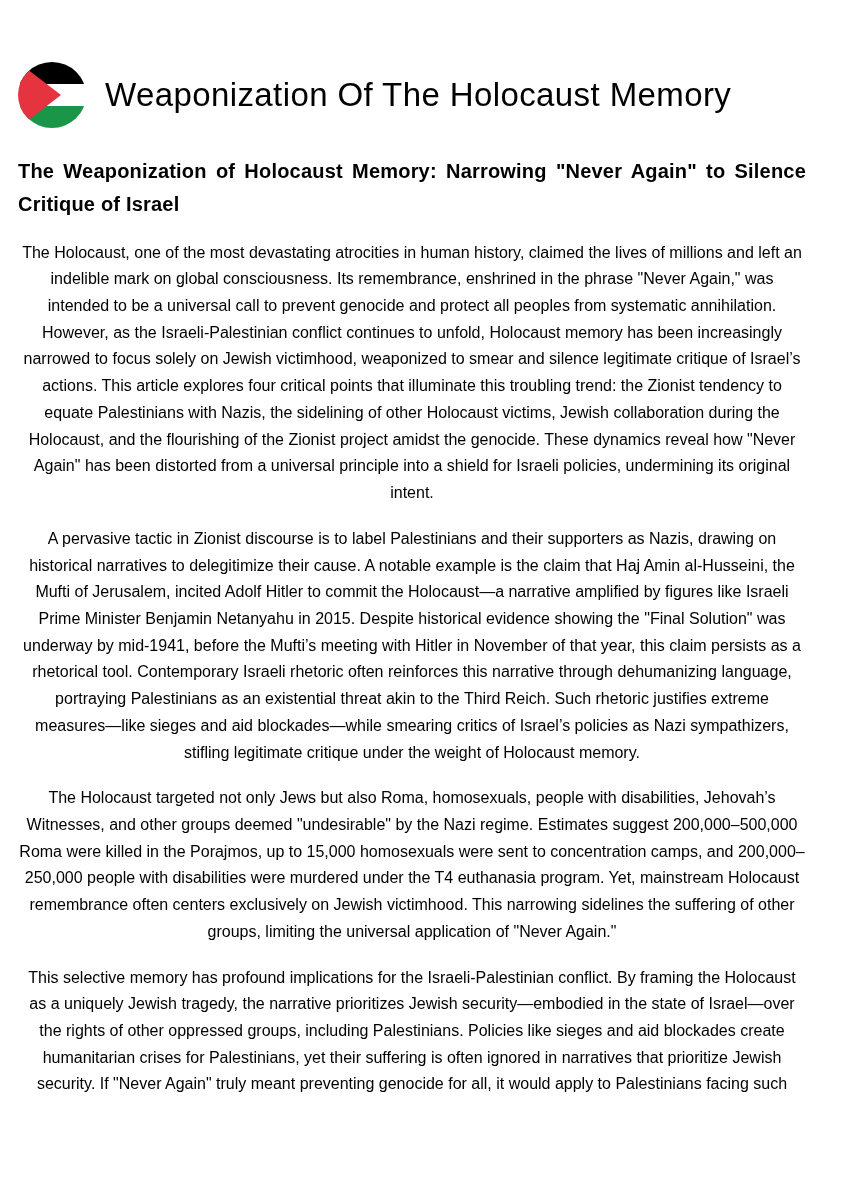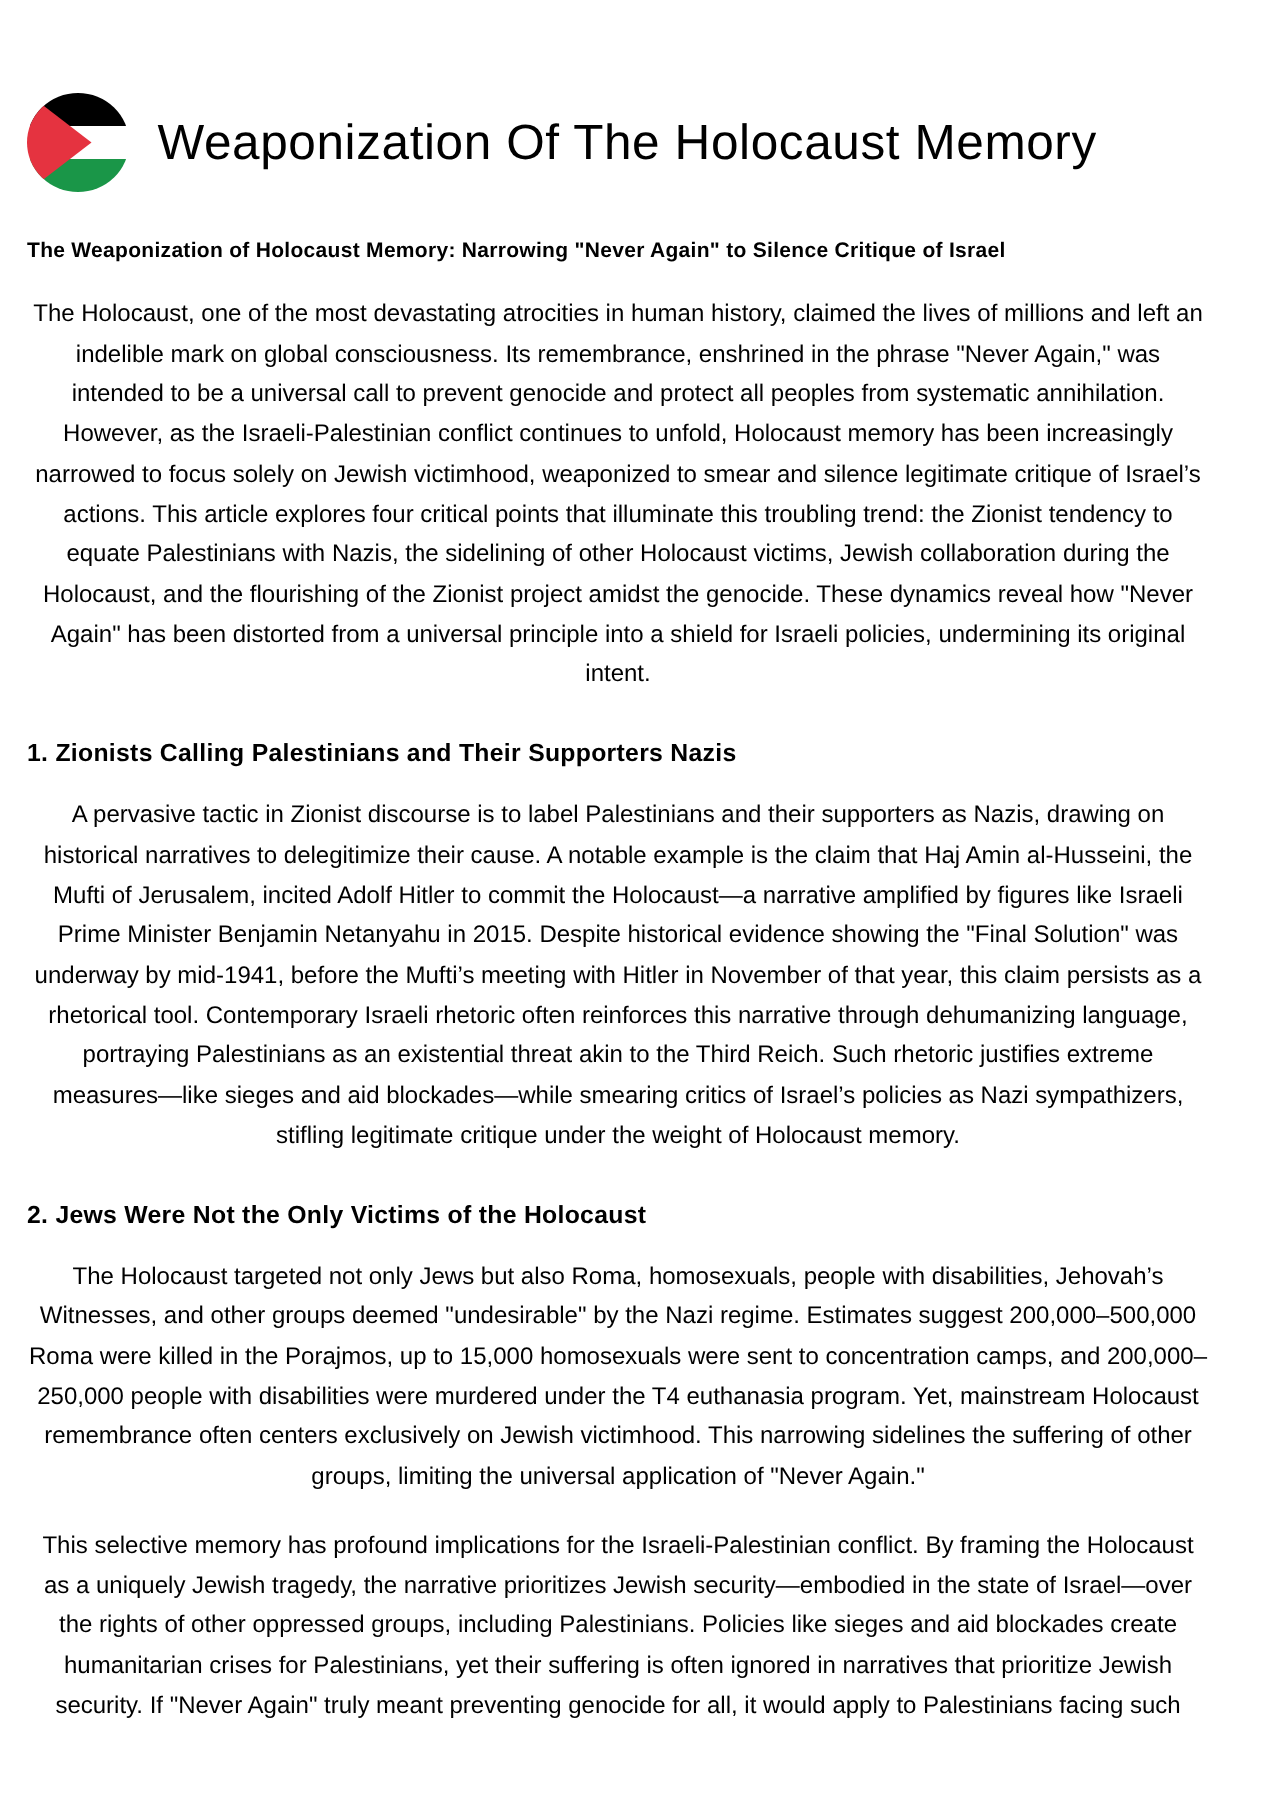"The Weaponization of Holocaust Memory:" .subtitle { font-size: 14px -> 20px }
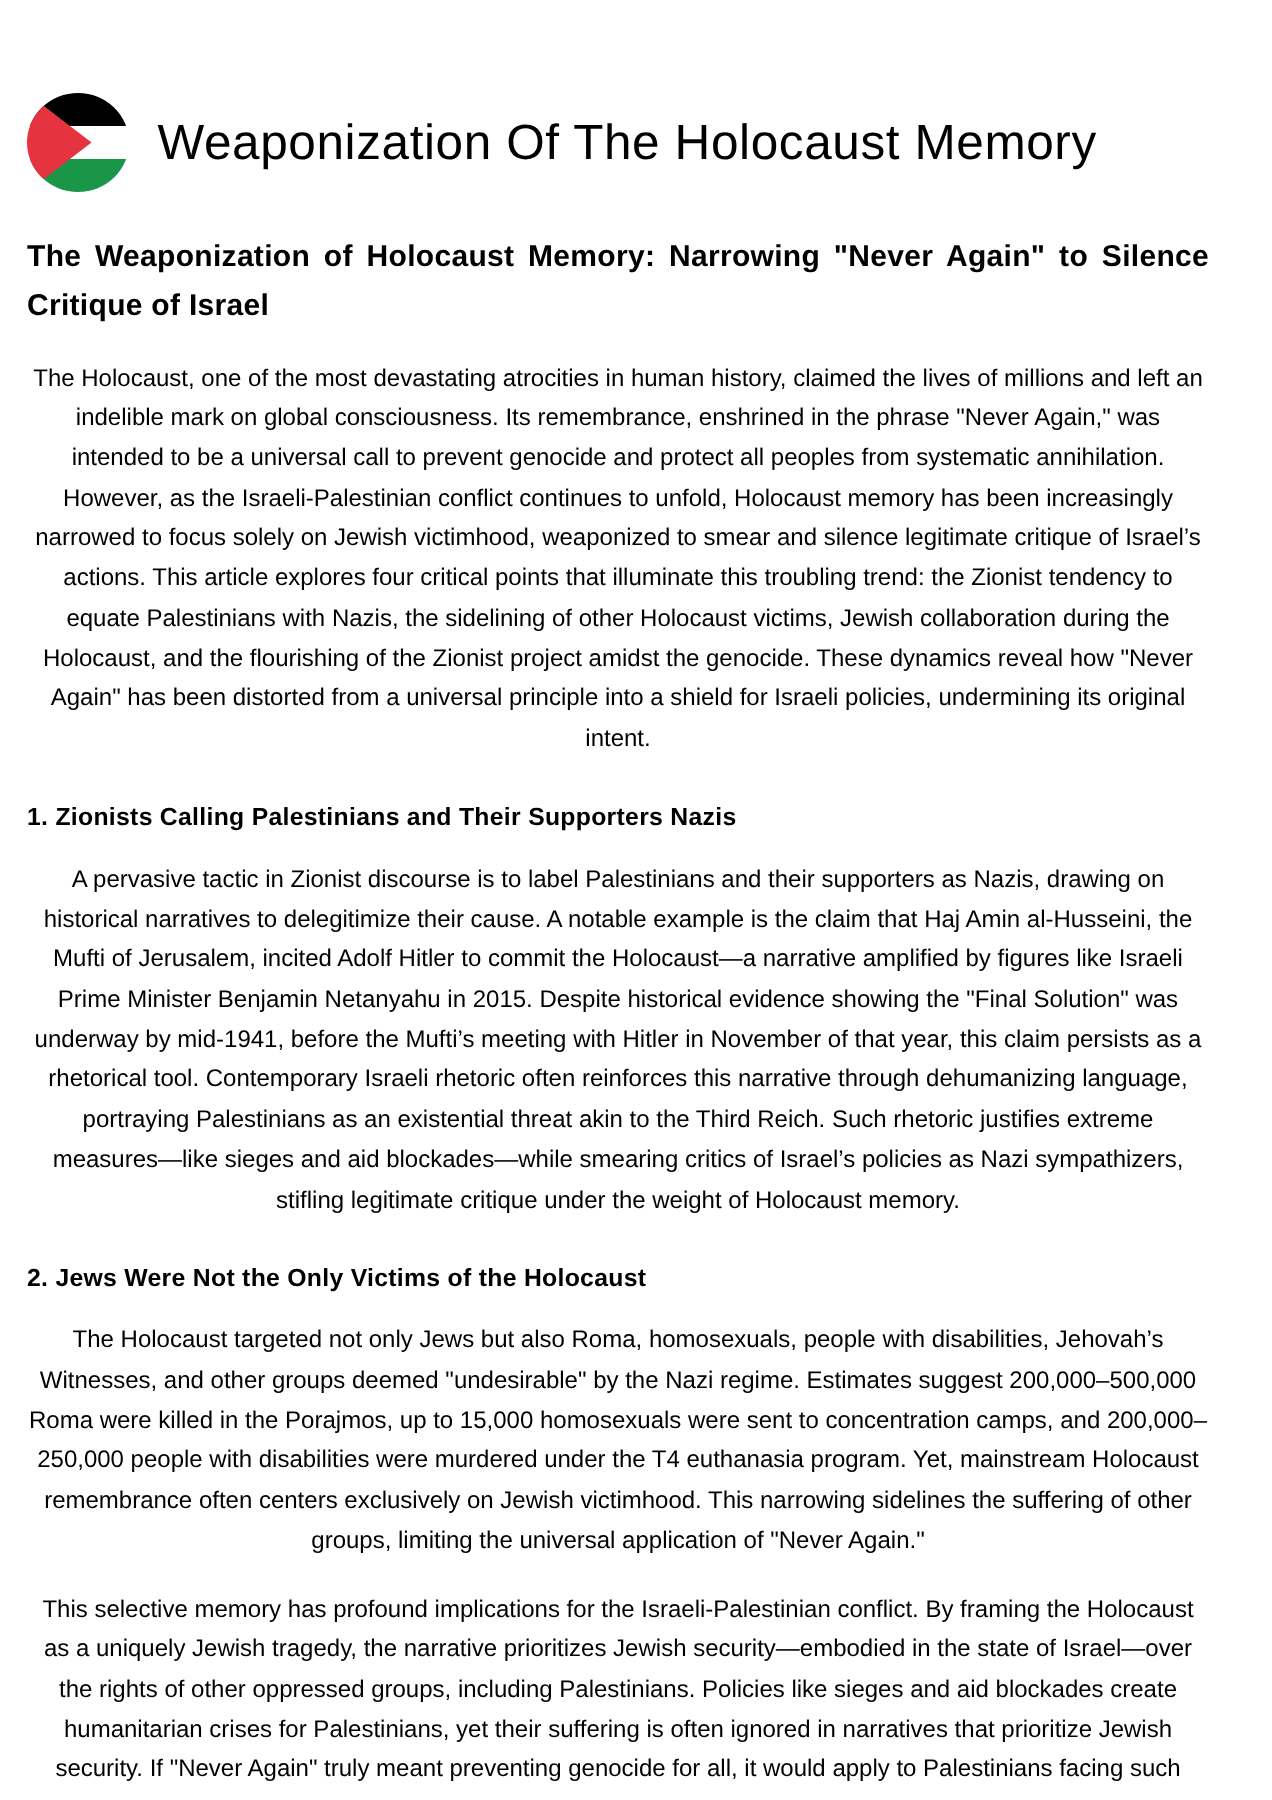"1. Zionists Calling Palestinians and" h3.section-heading { html: <h3>1. Zionists Calling Palestinians and Their Supporters Nazis</h3> -> none }
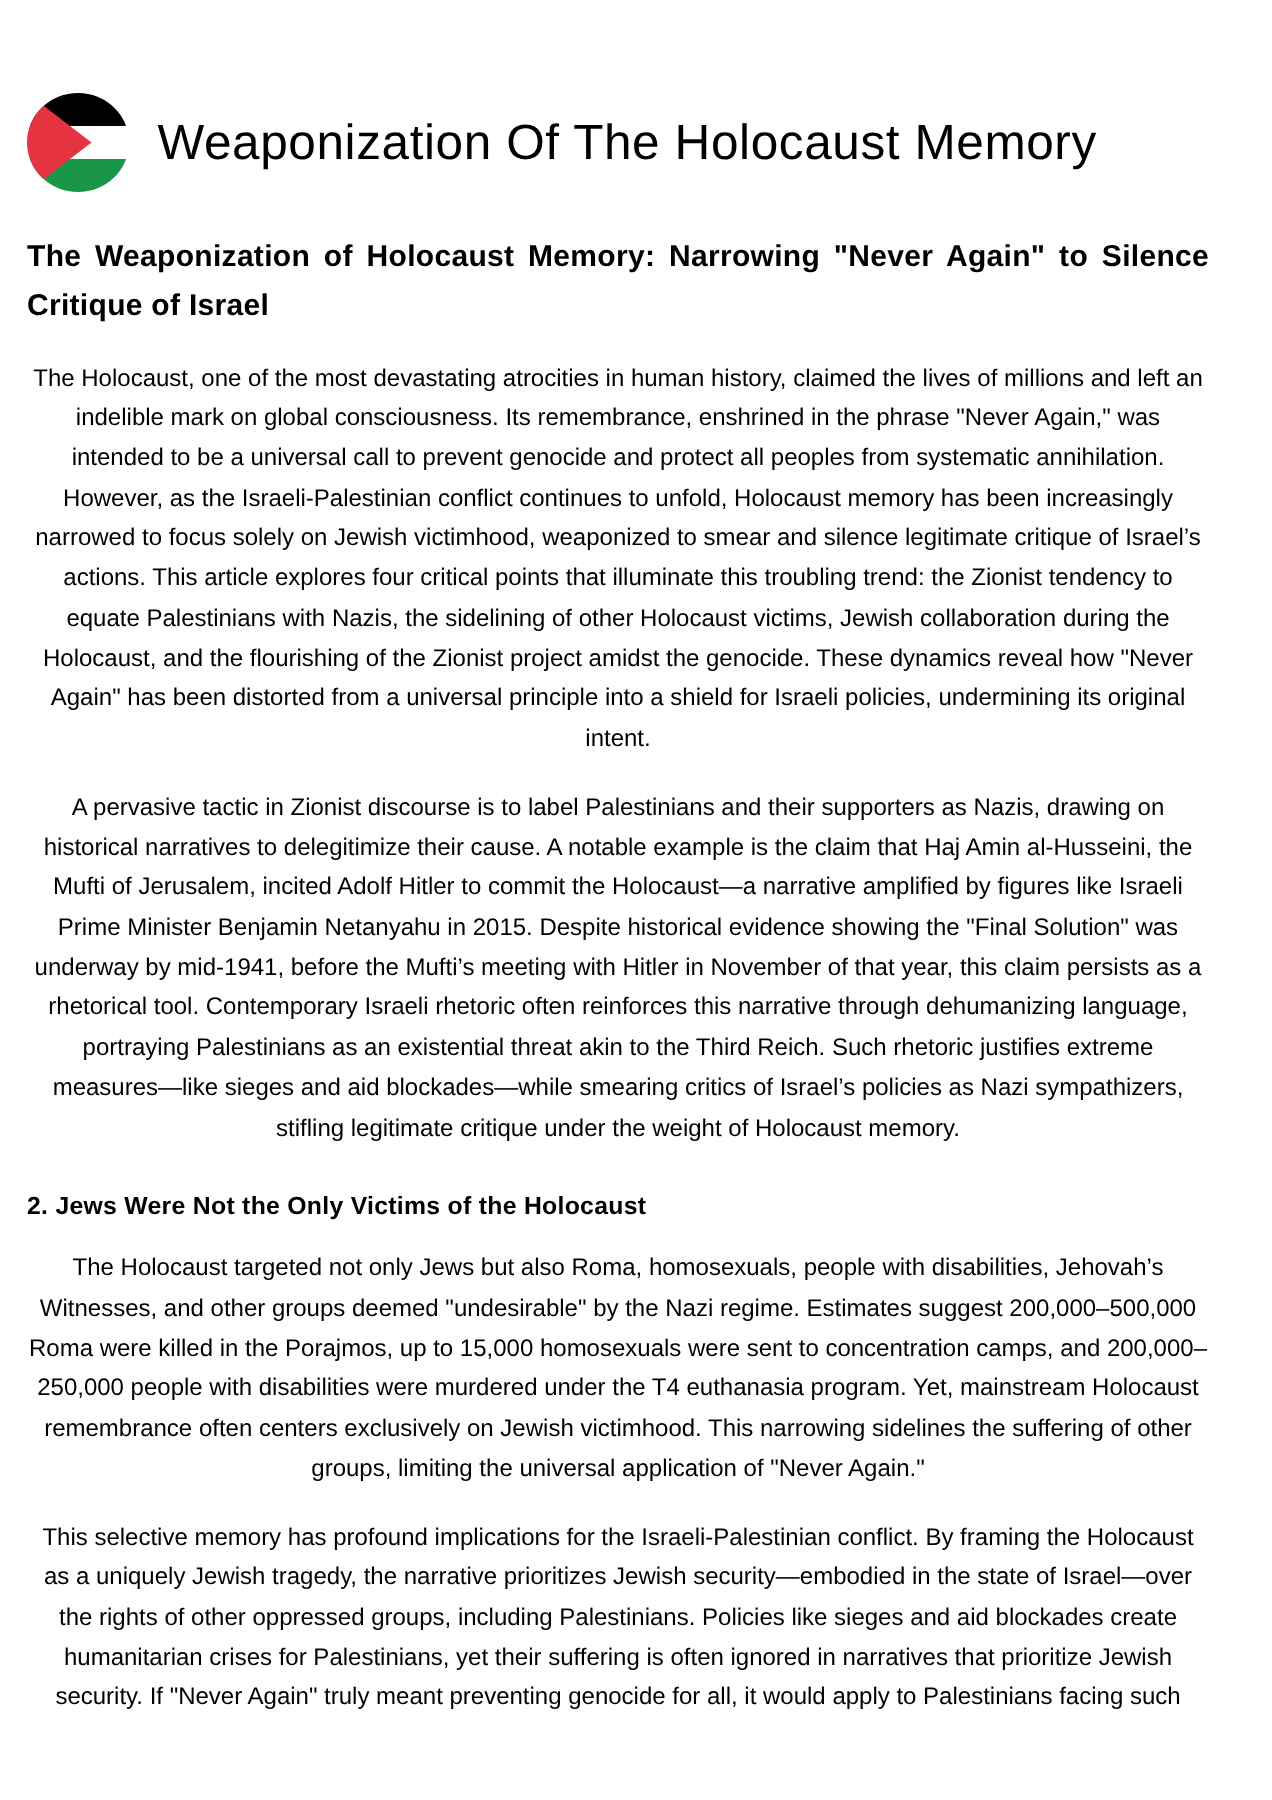"2. Jews Were Not the" h3.section-heading { html: <h3>2. Jews Were Not the Only Victims of the Holocaust</h3> -> none }
